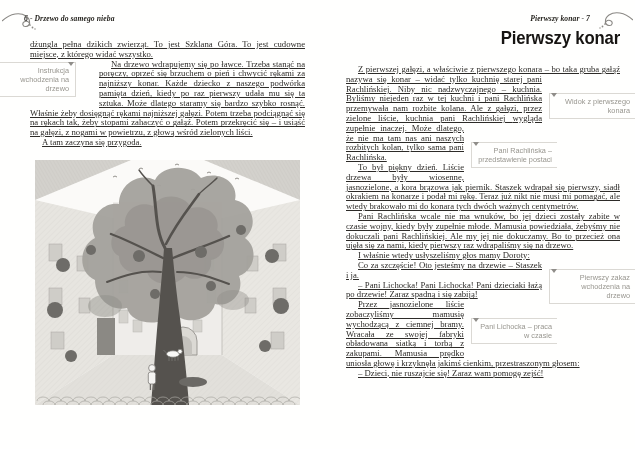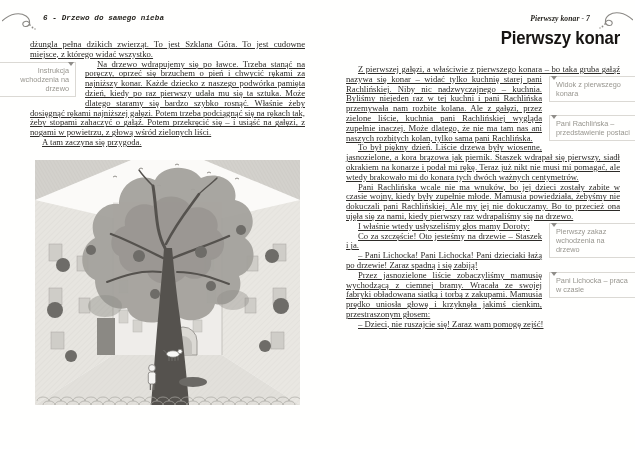"6 - Drzewo do samego" .page-left .page-header { font-family: Liberation Mono, monospace -> none; left: 43px -> 24px }
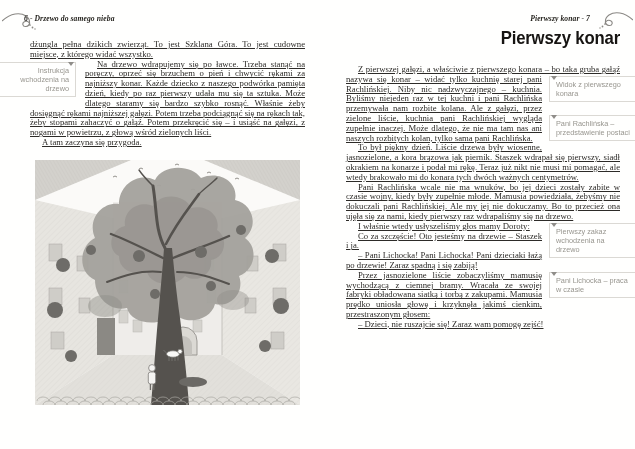"Instrukcja wchodzenia na drzewo" .note-left { margin: 2px 9px 4px -30px -> 2px 23px 4px -30px }
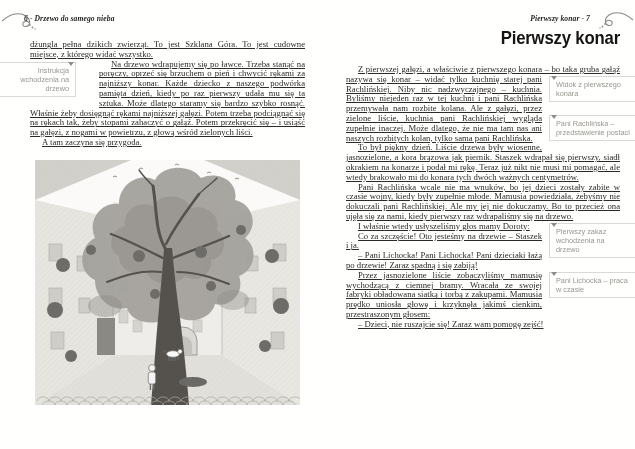"Widok z pierwszego konara" .note-right { margin: 1px -15px 5px 7px -> 18px -15px 5px 7px; text-align: left -> right }
